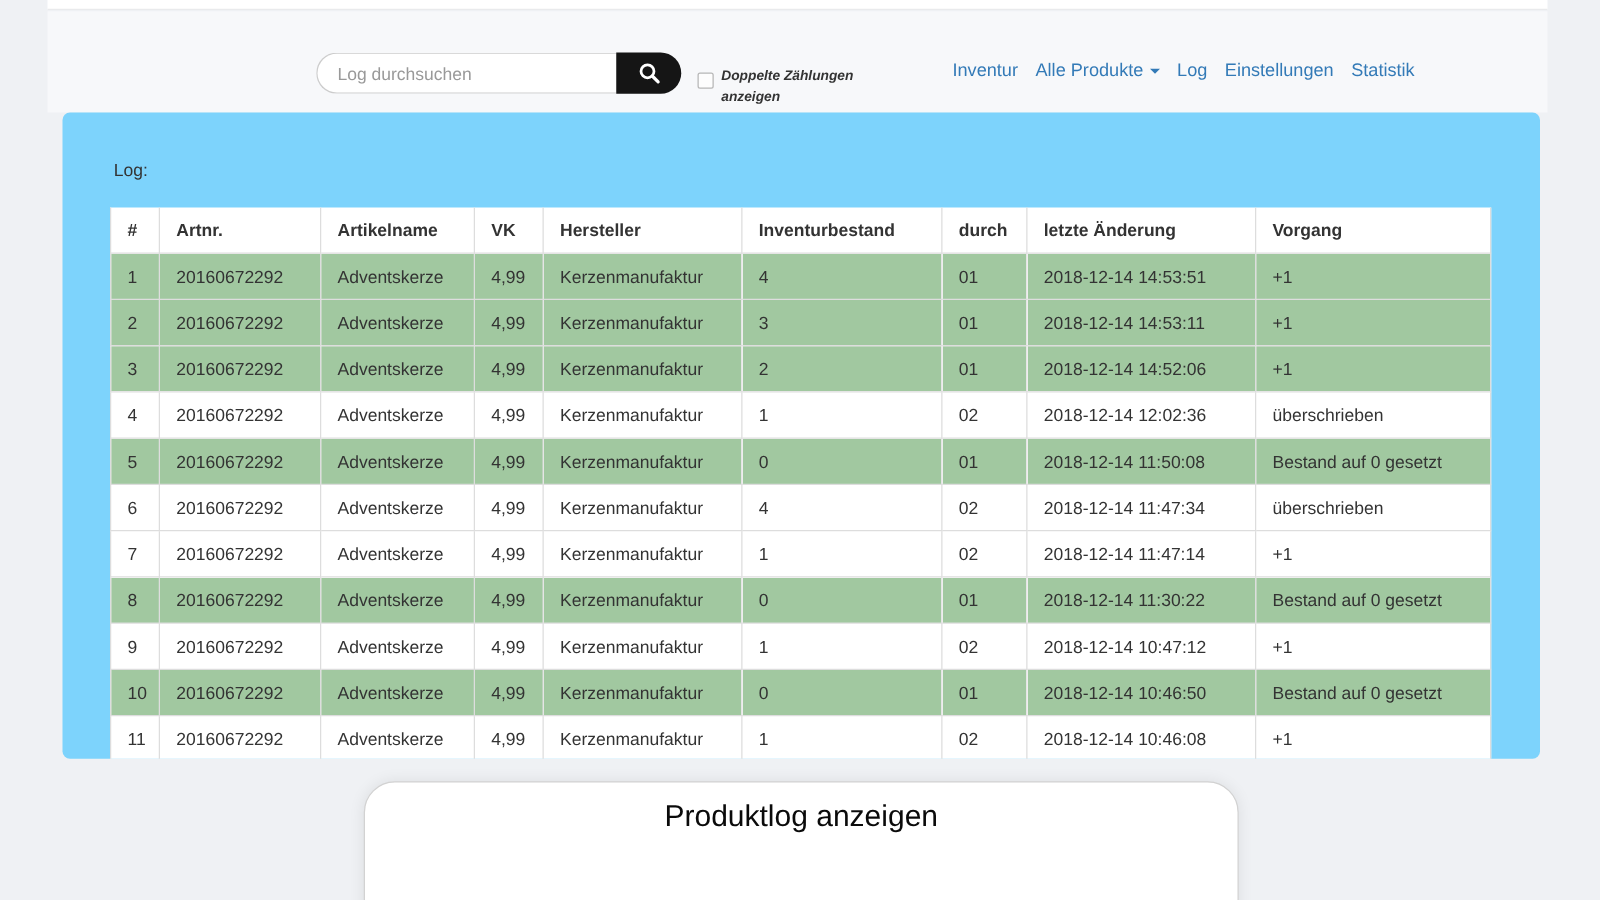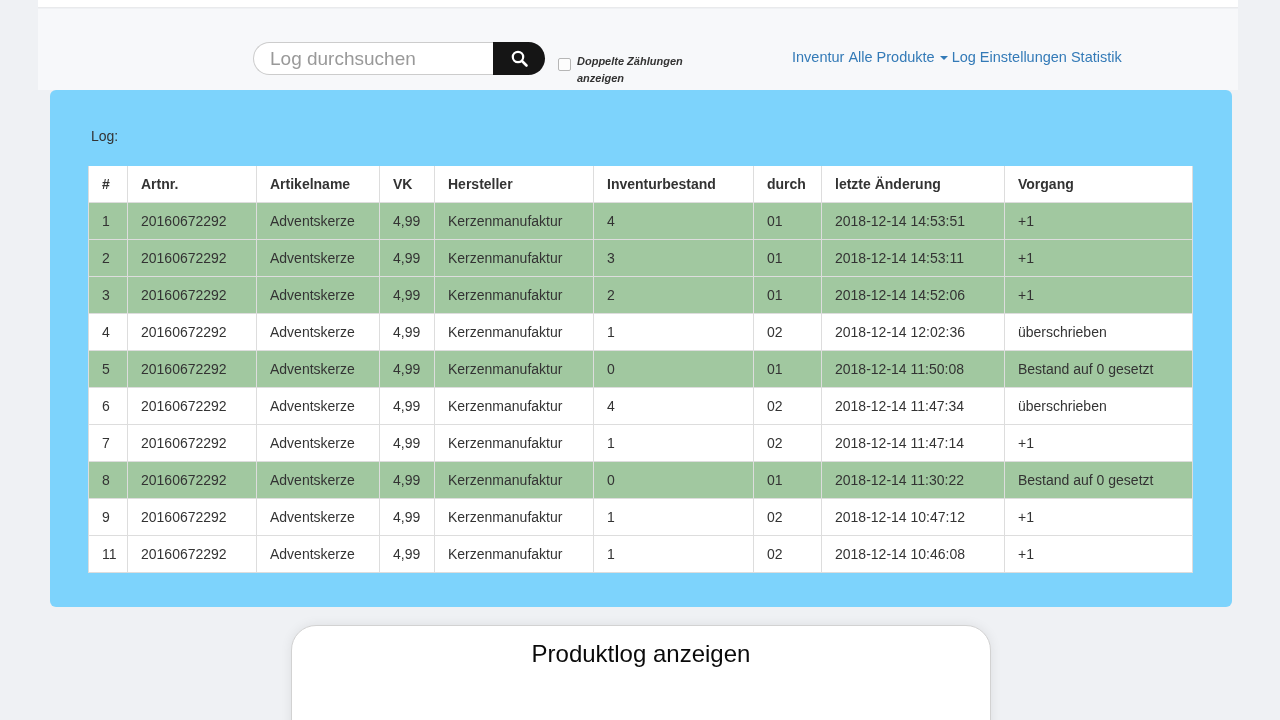"Log durchsuchen" .search-input { font-size: 19px -> 14px }
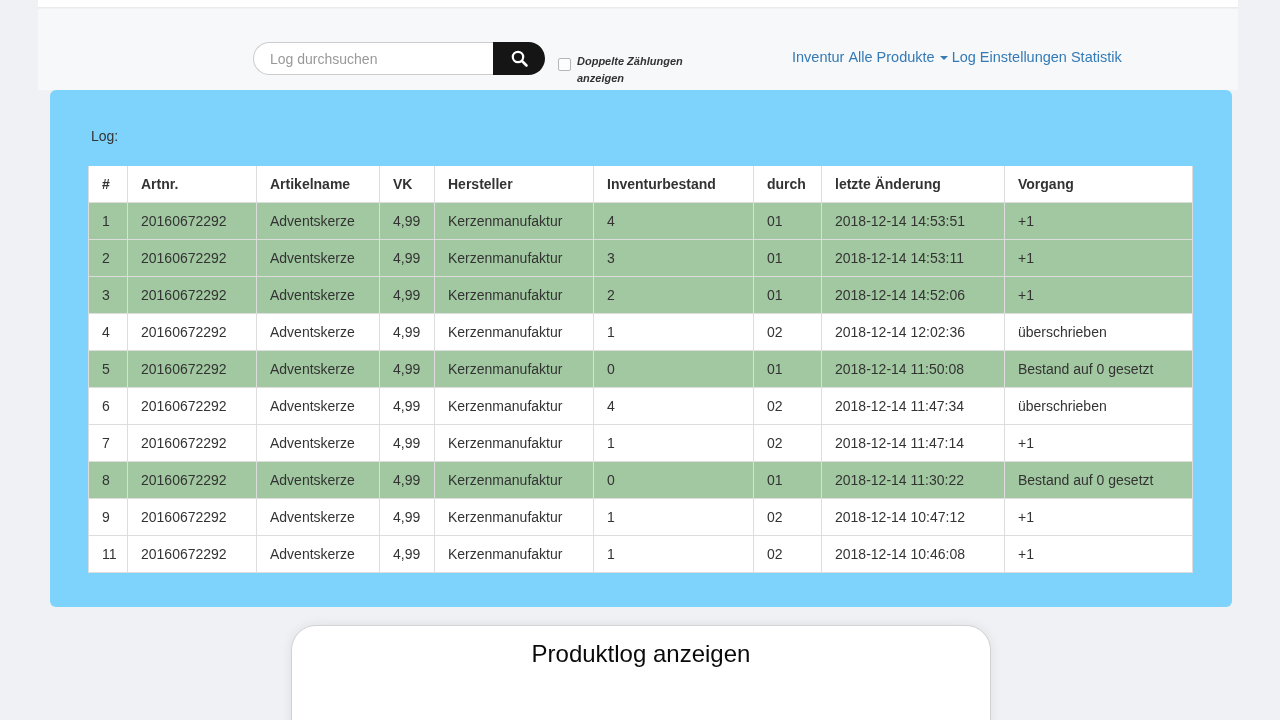"Inventur" .nav { gap: 4px -> 14px; left: 792px -> 762px }
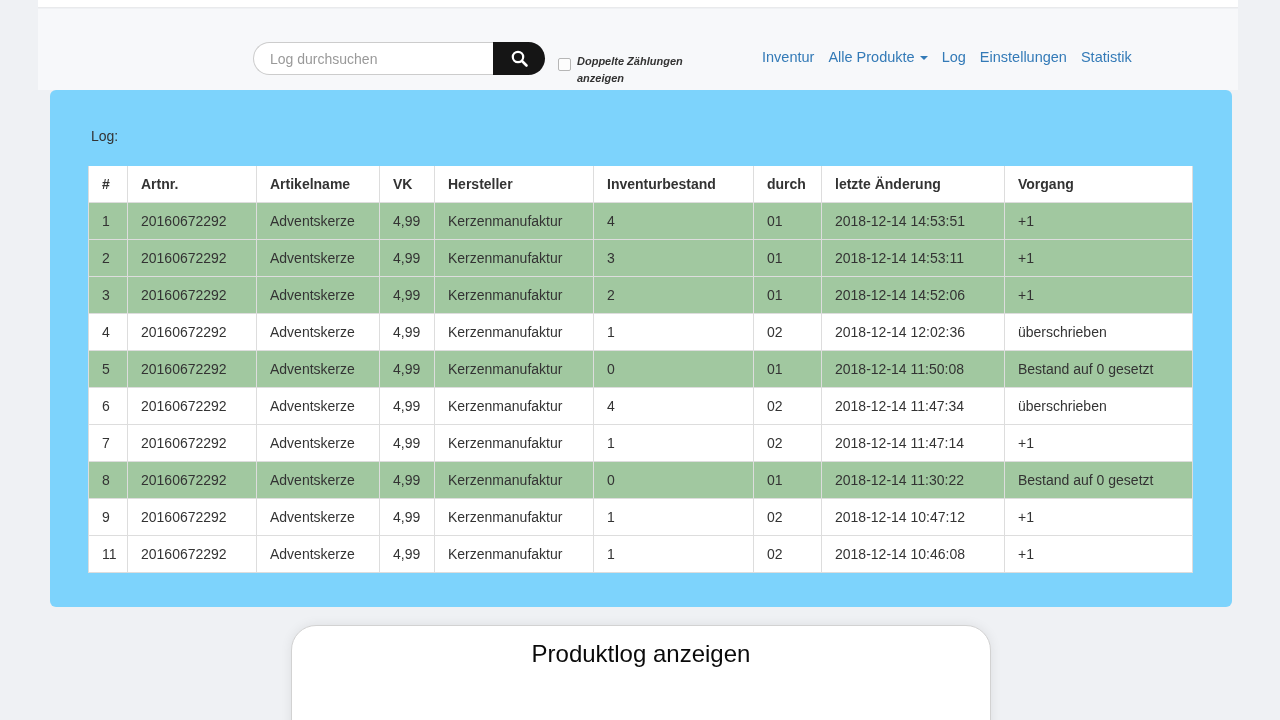"10" tr.hl { html: none -> <tr> <td>10</td> <td>20160672292</td> <td>Adventskerze</td> <td>4,99</td> <td>Kerzenmanufaktur</td> <td>0</td> <td>01</td> <td>2018-12-14 10:46:50</td> <td>Bestand auf 0 gesetzt</td> </tr> }
